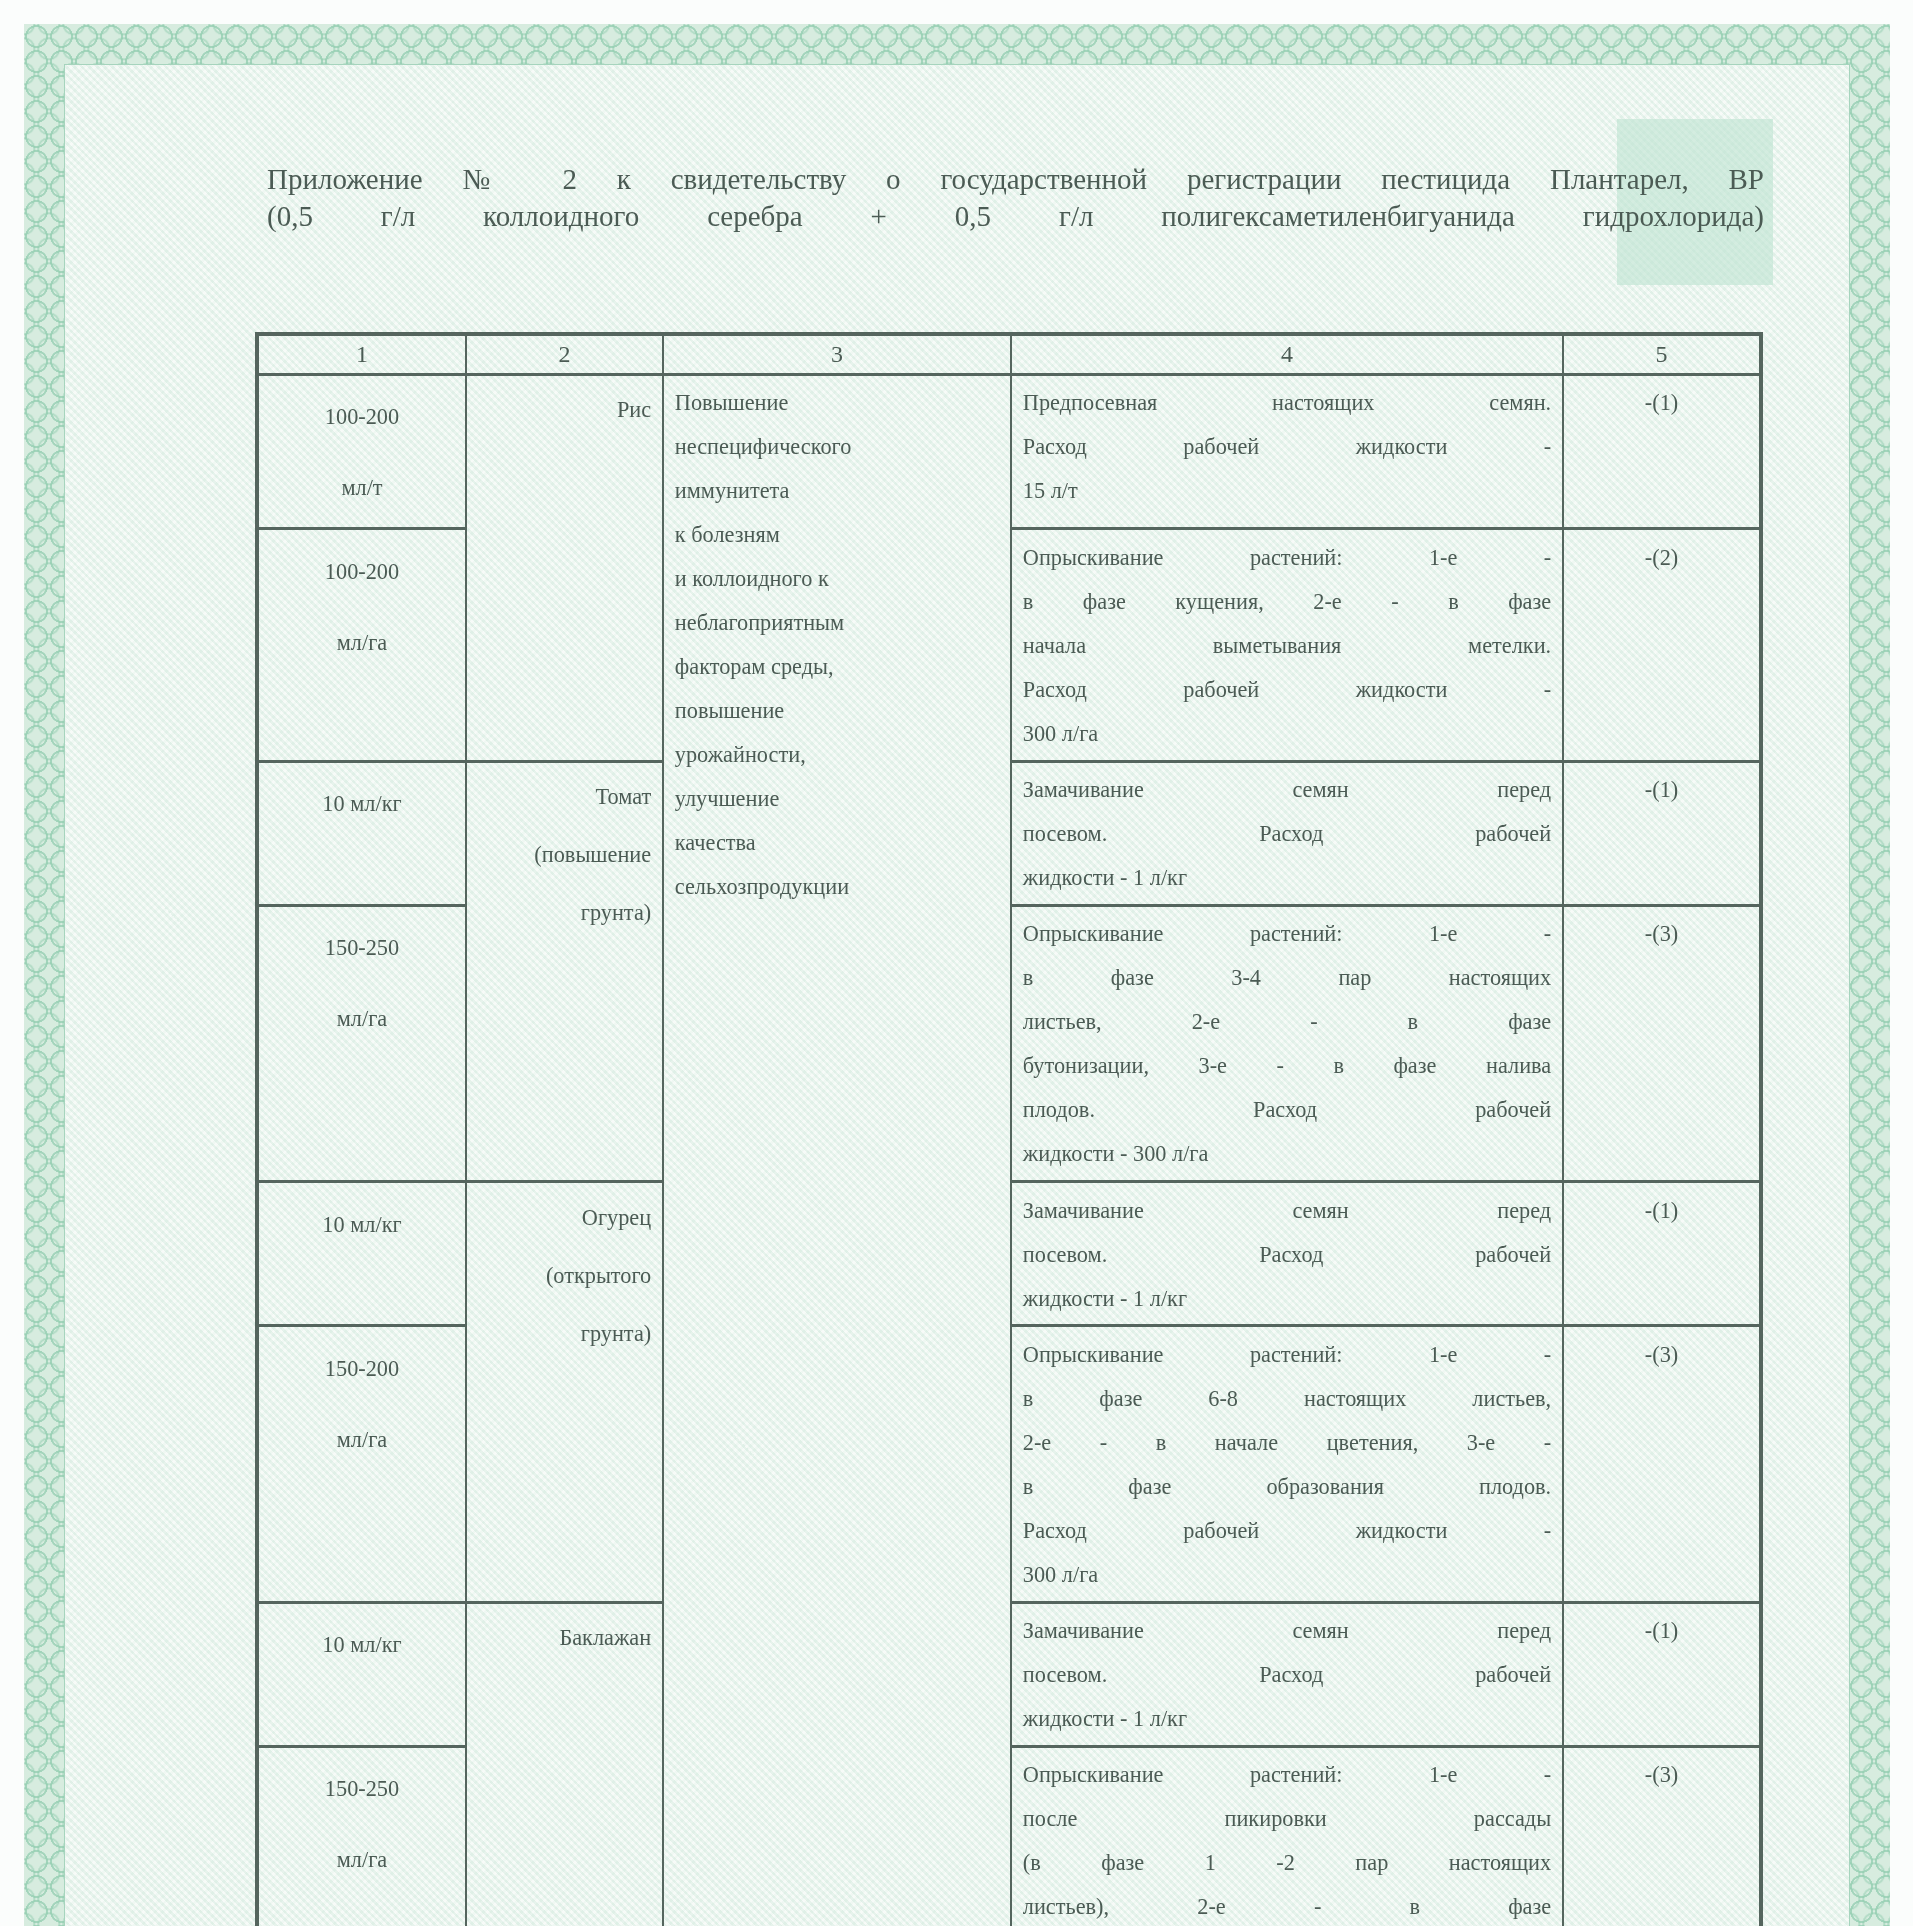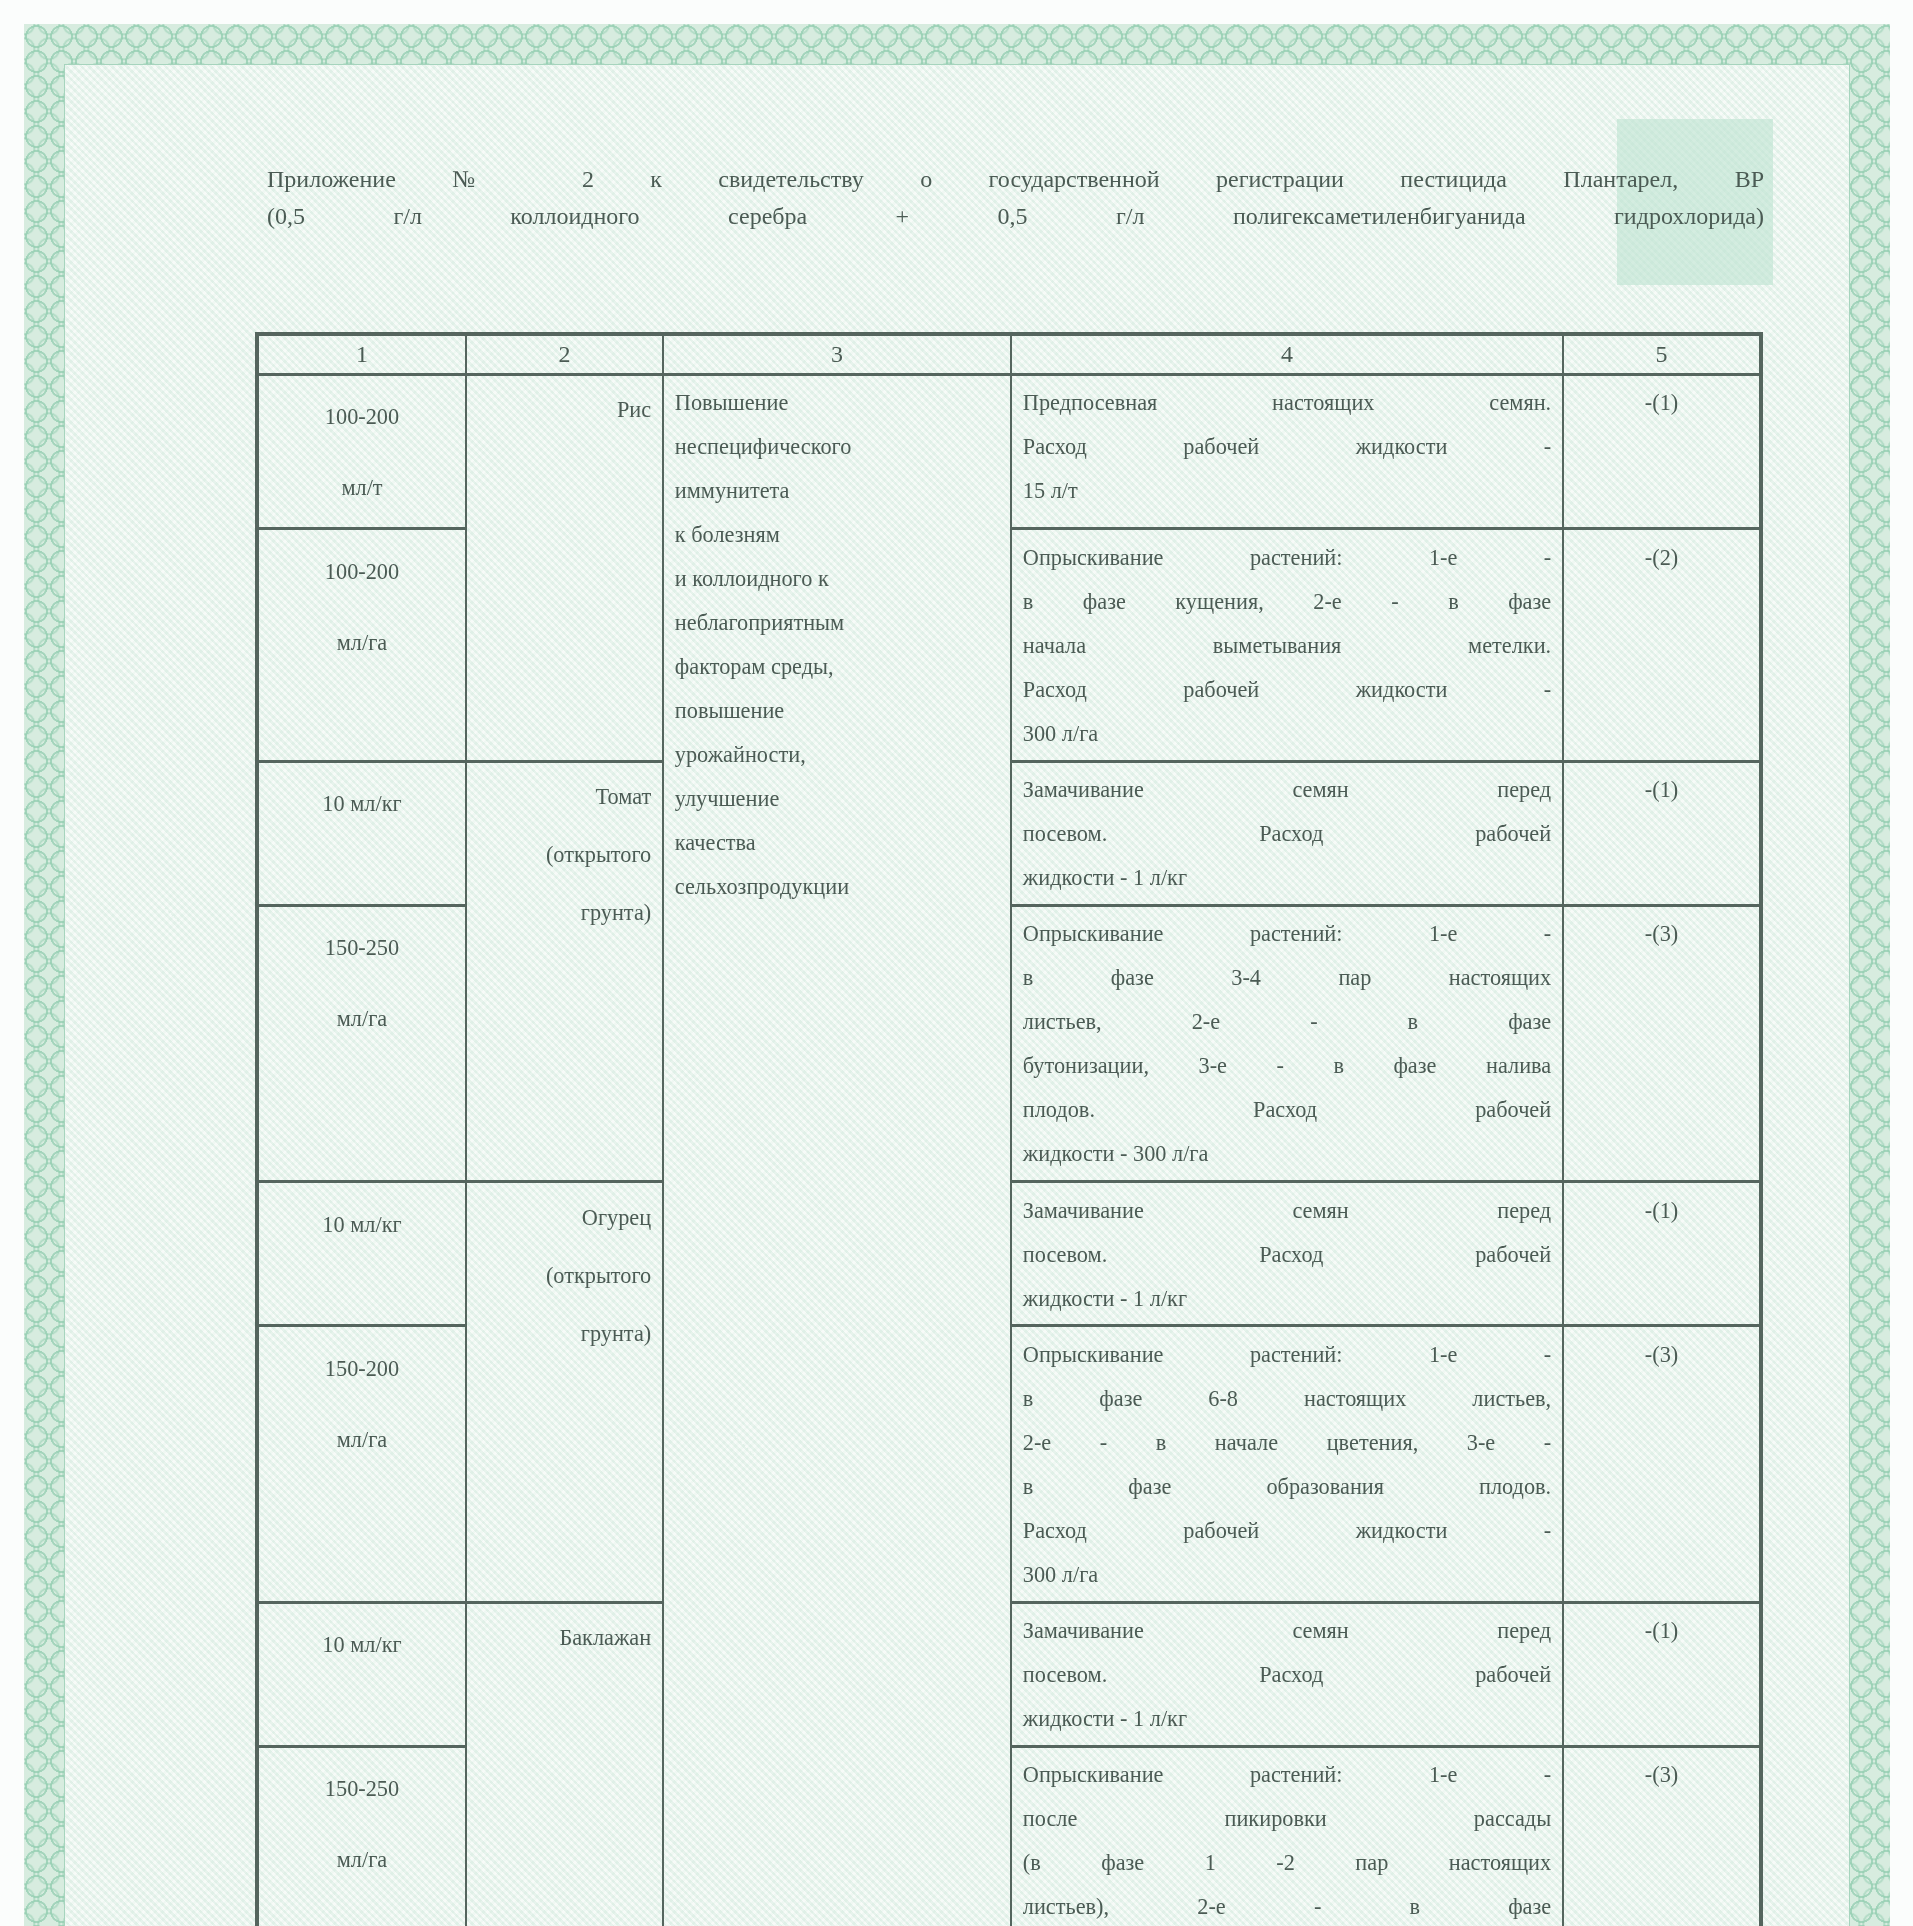"Приложение № 2 к свидетельству" .header { font-size: 24px -> 29px }
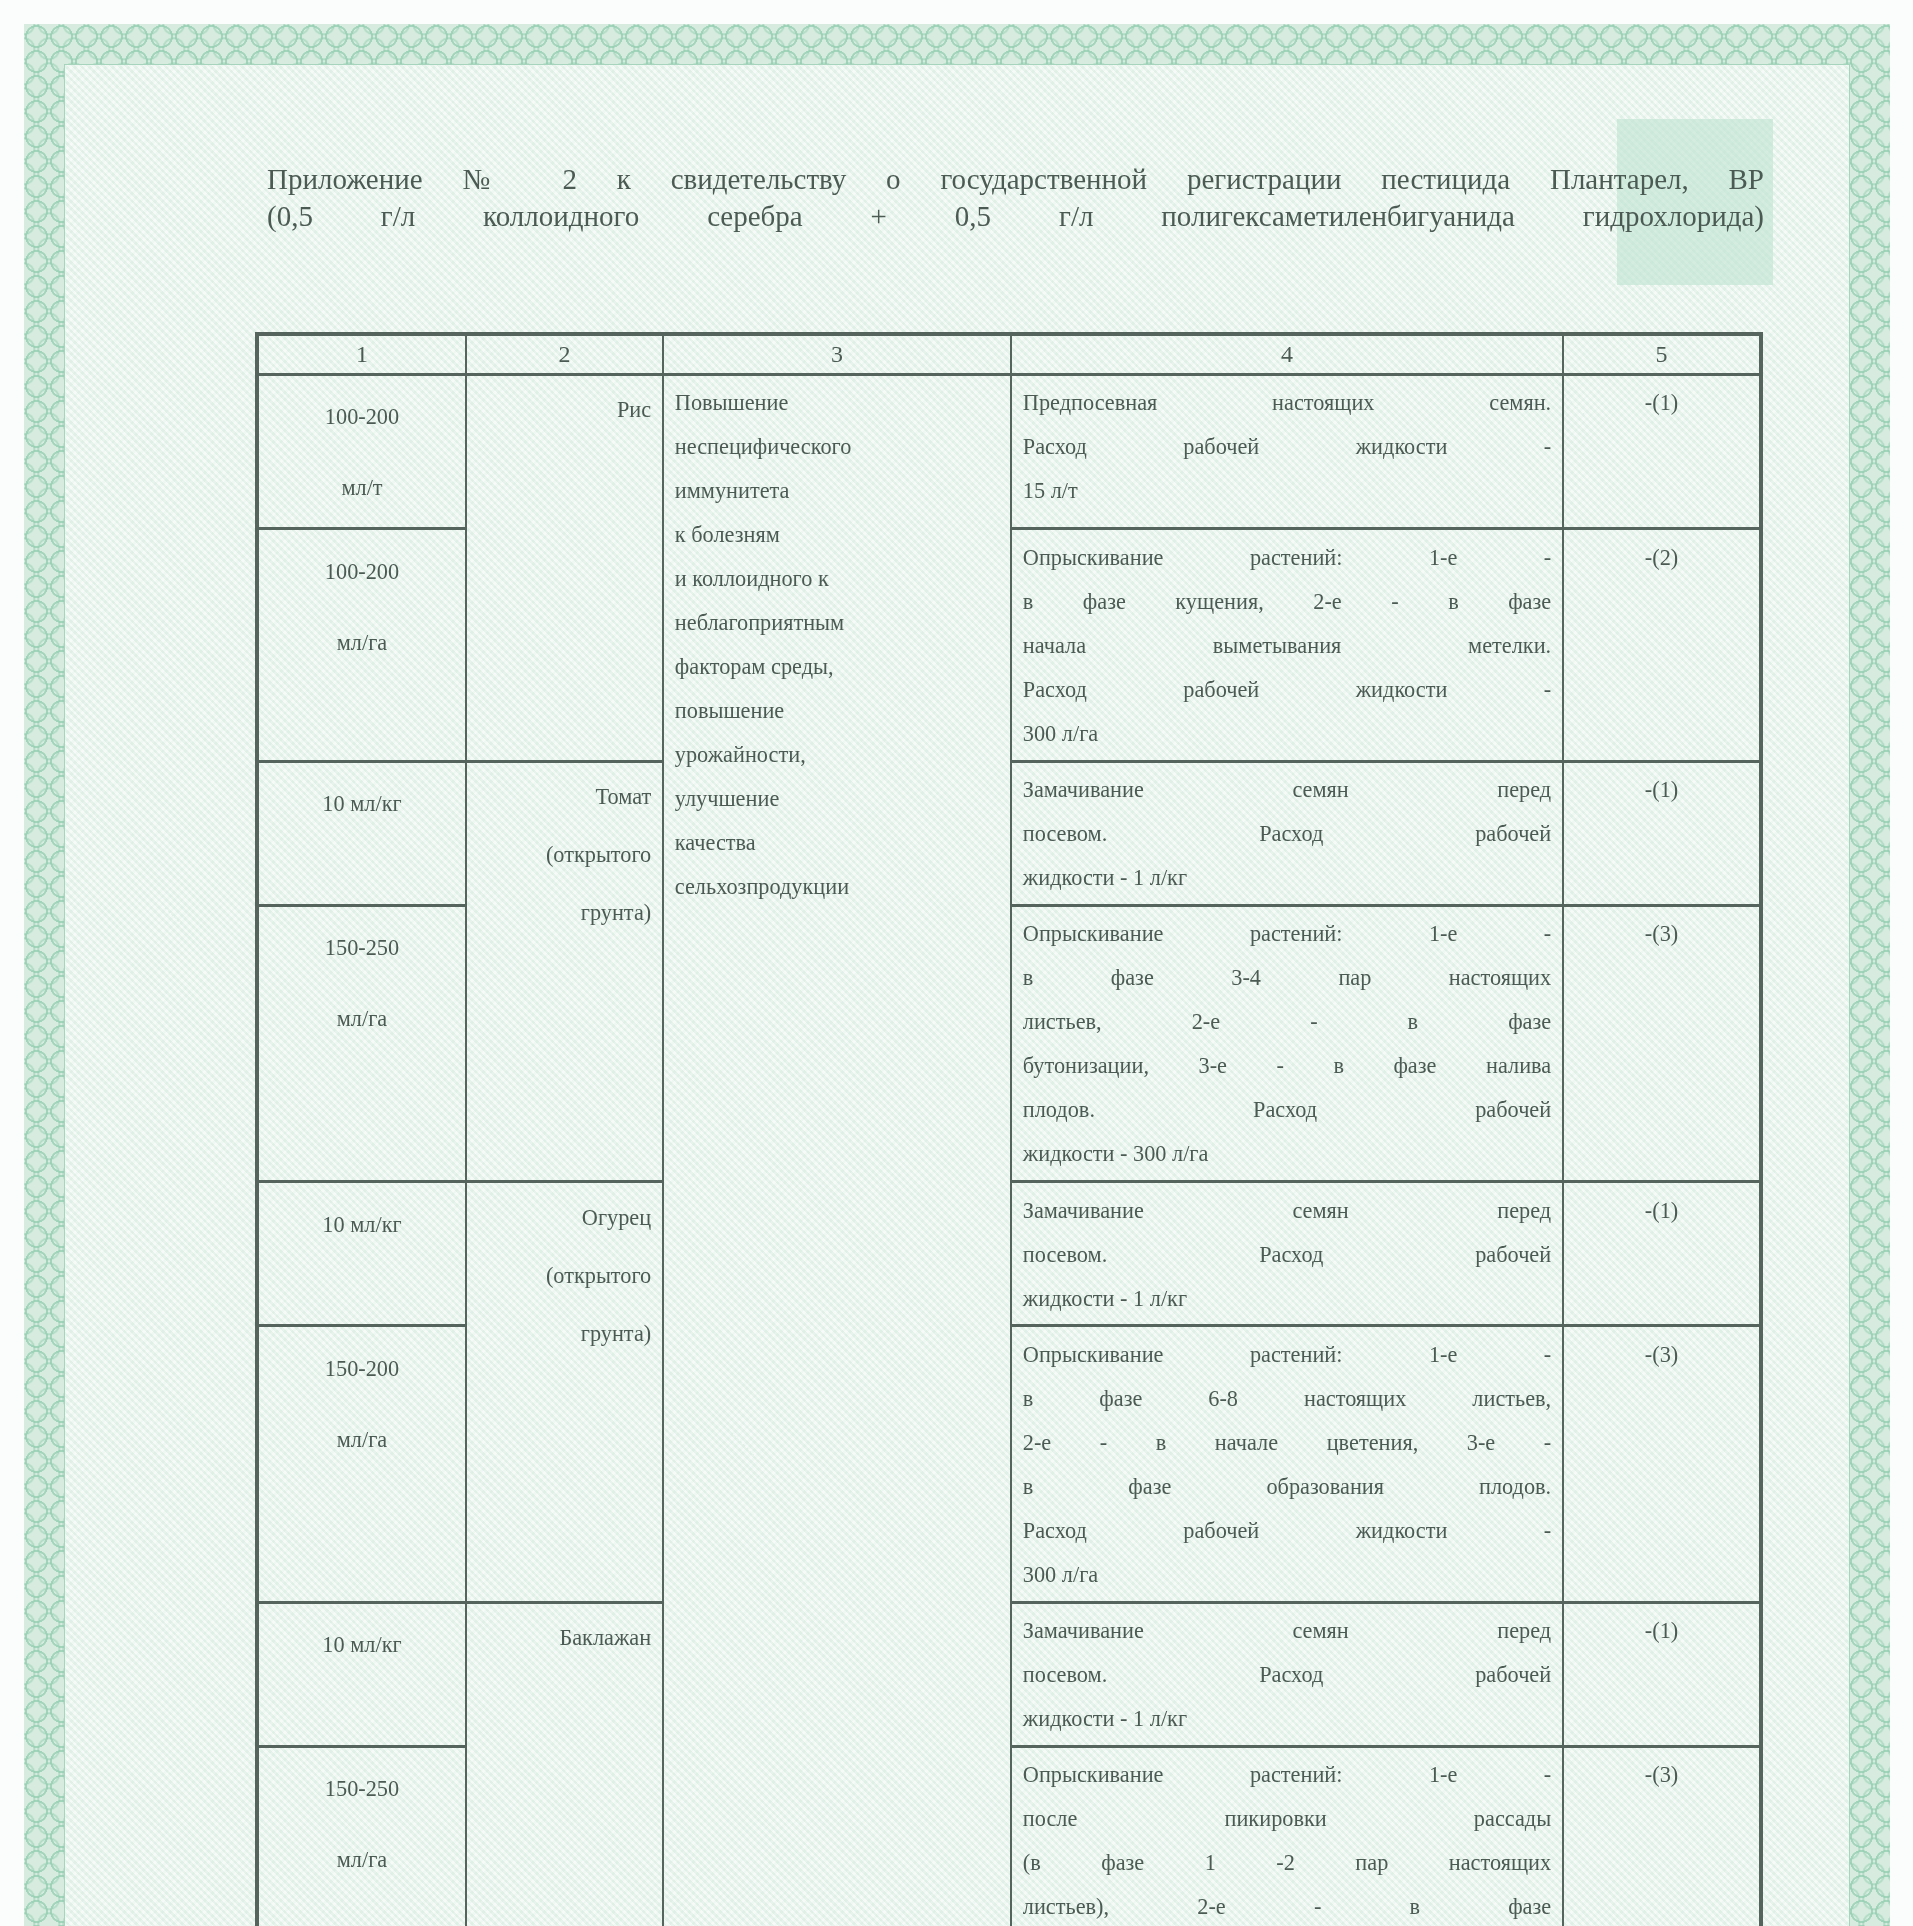"Томат" td.crop { text: открытого -> повышение }
